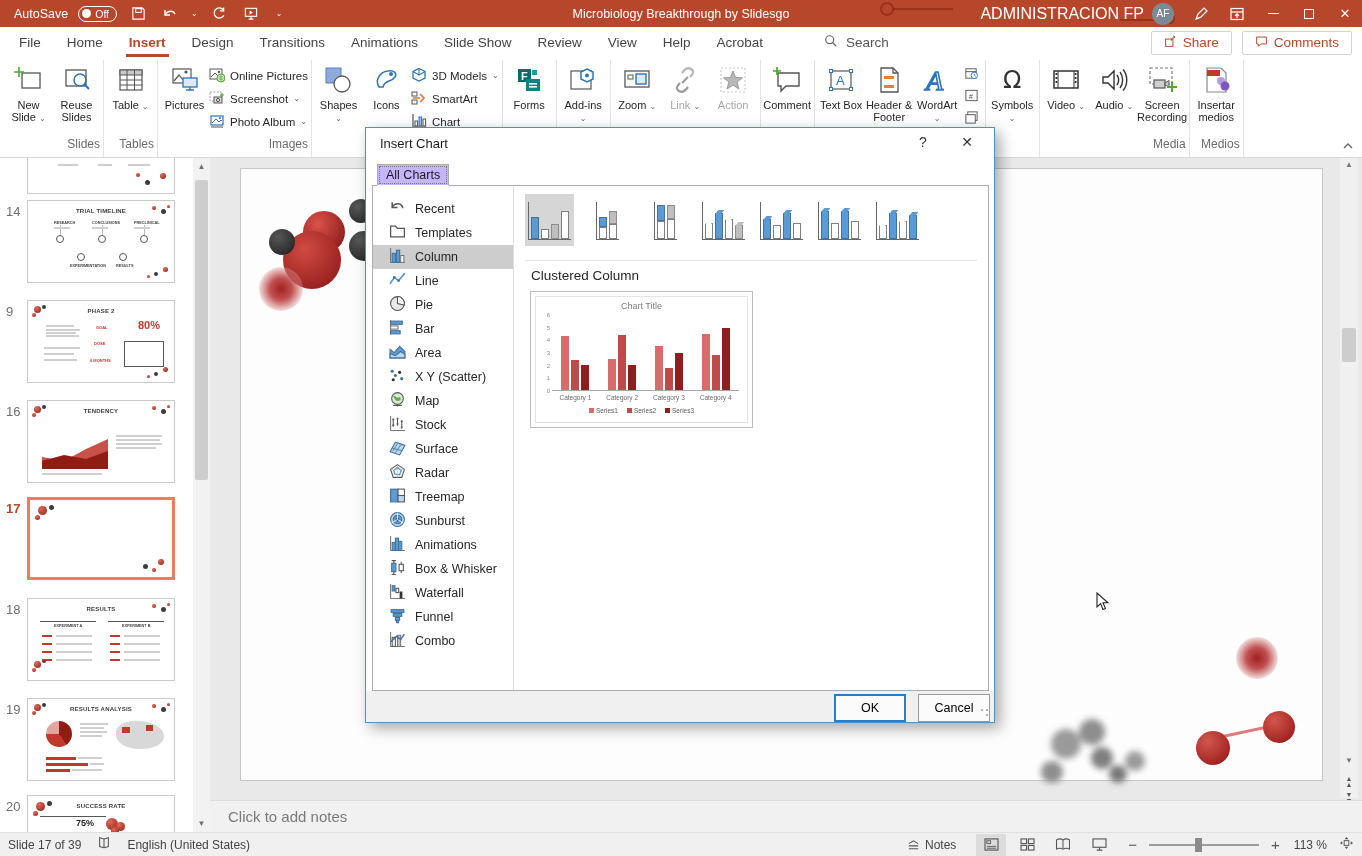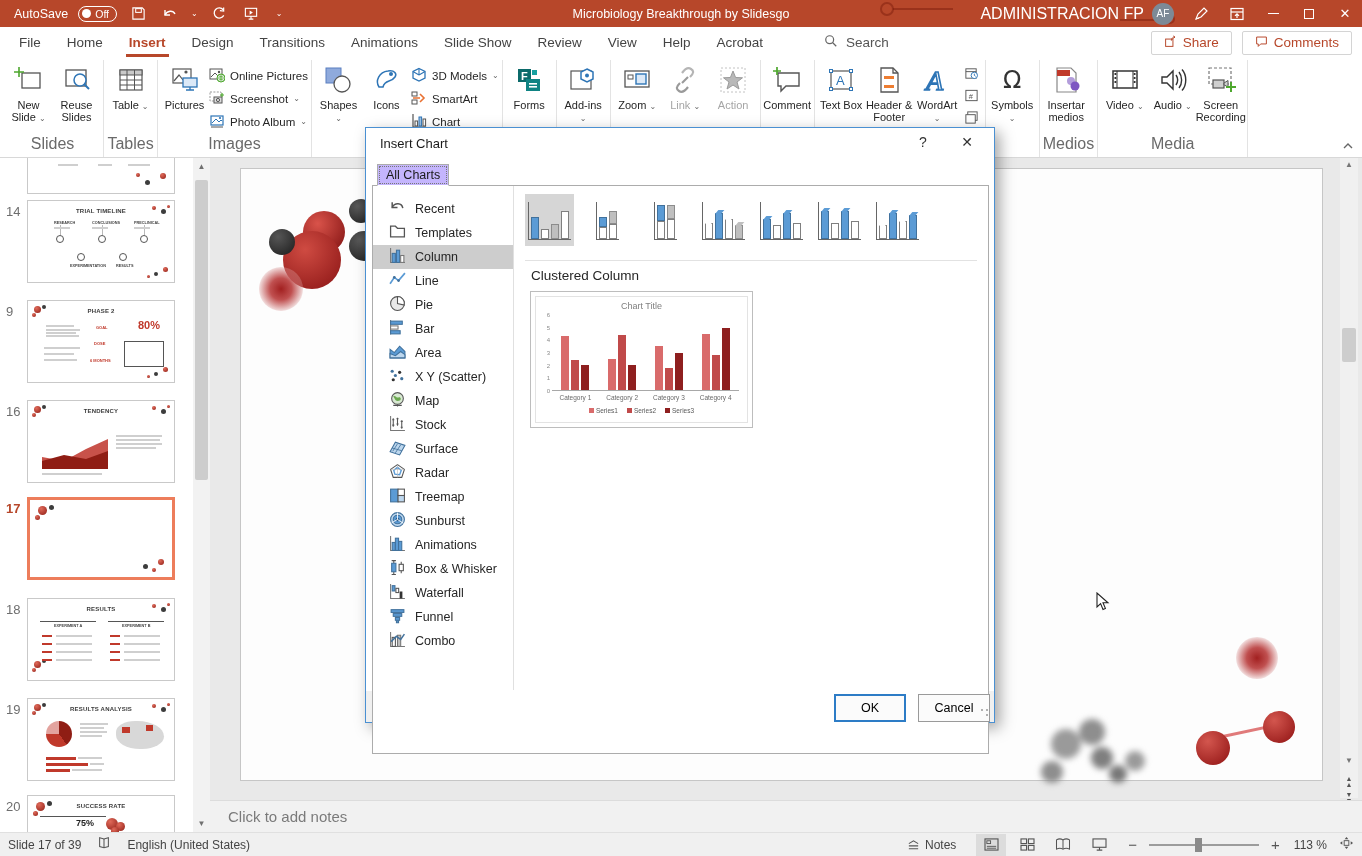"Insertar medios" div.rgroup { order: before "Video ⌄" -> after "Video ⌄" }
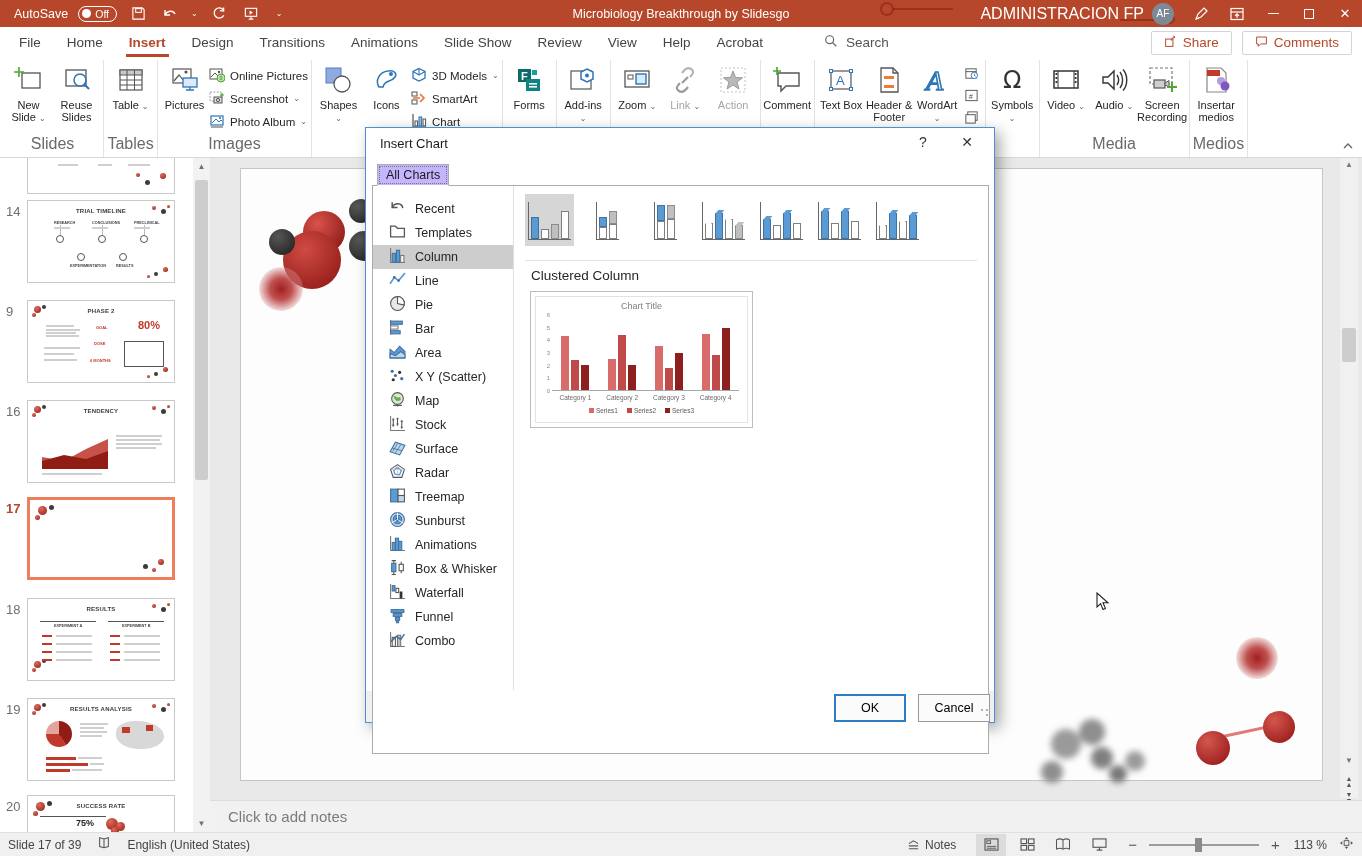"Slides" .rglabel { font-size: 16px -> 12px; text-align: center -> right }
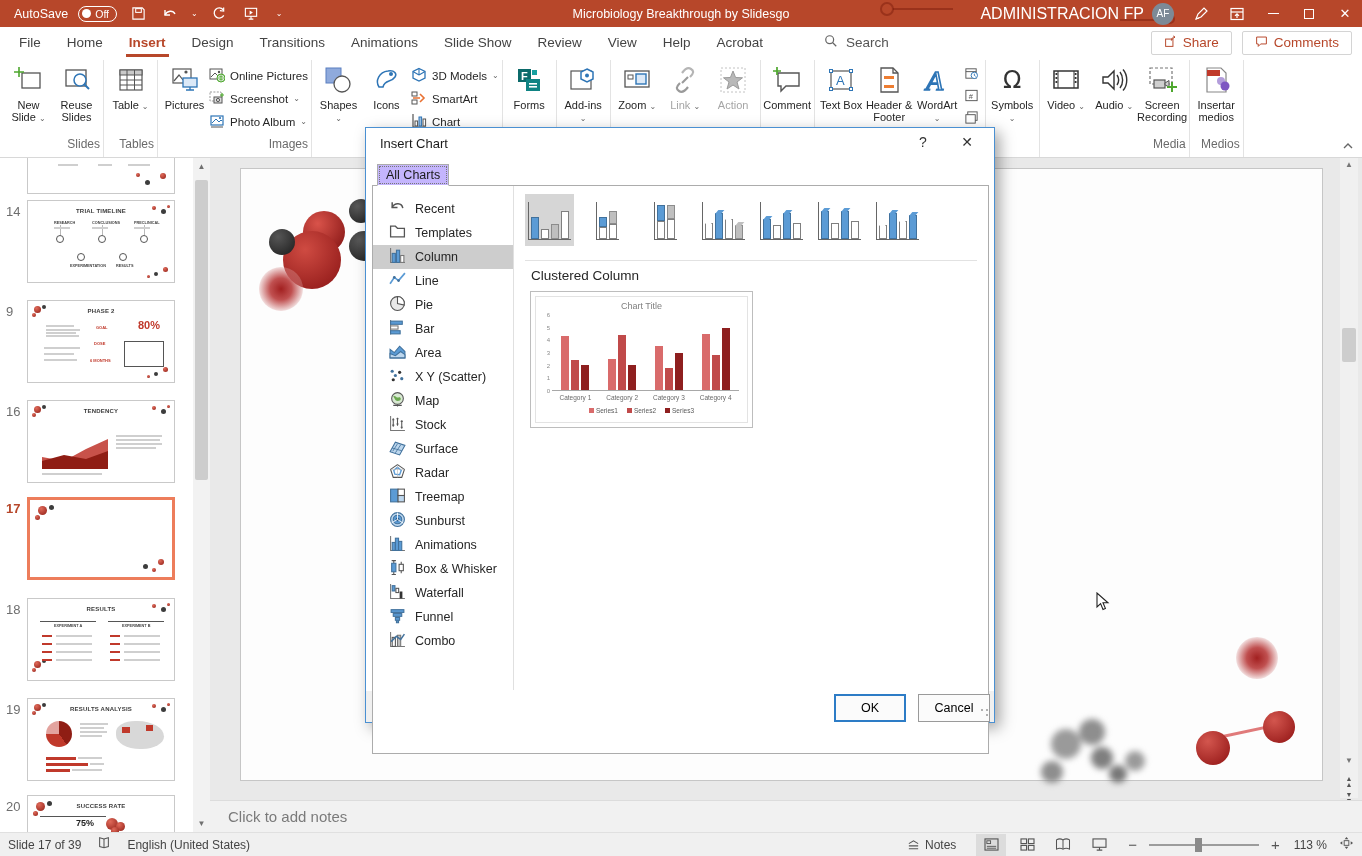"Recent" .dlg-frame { height: 569px -> 506px }
